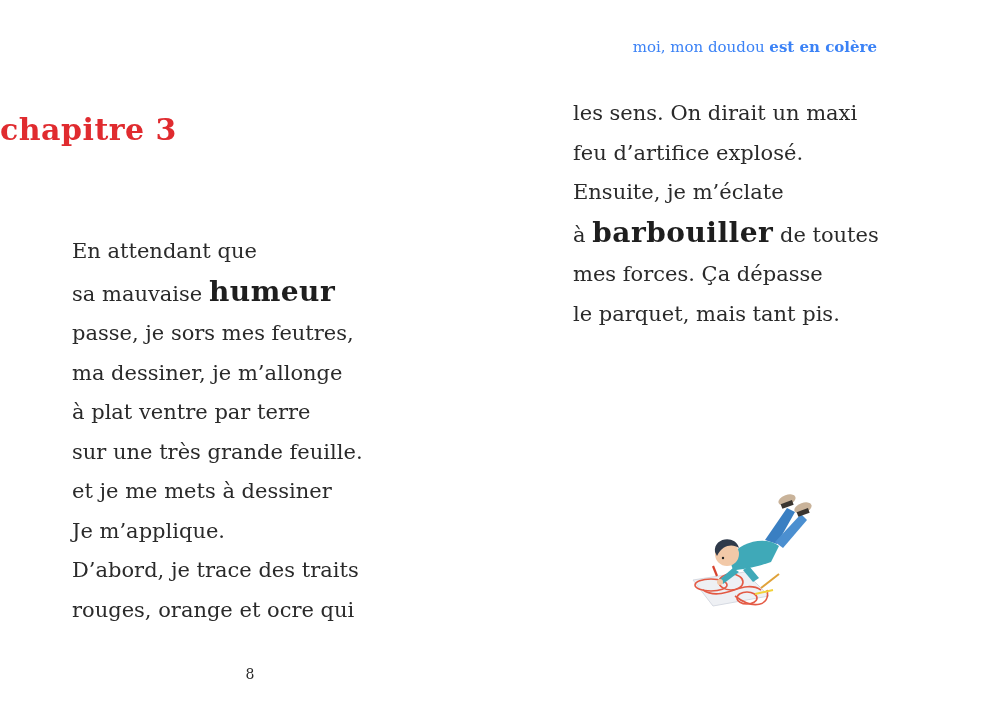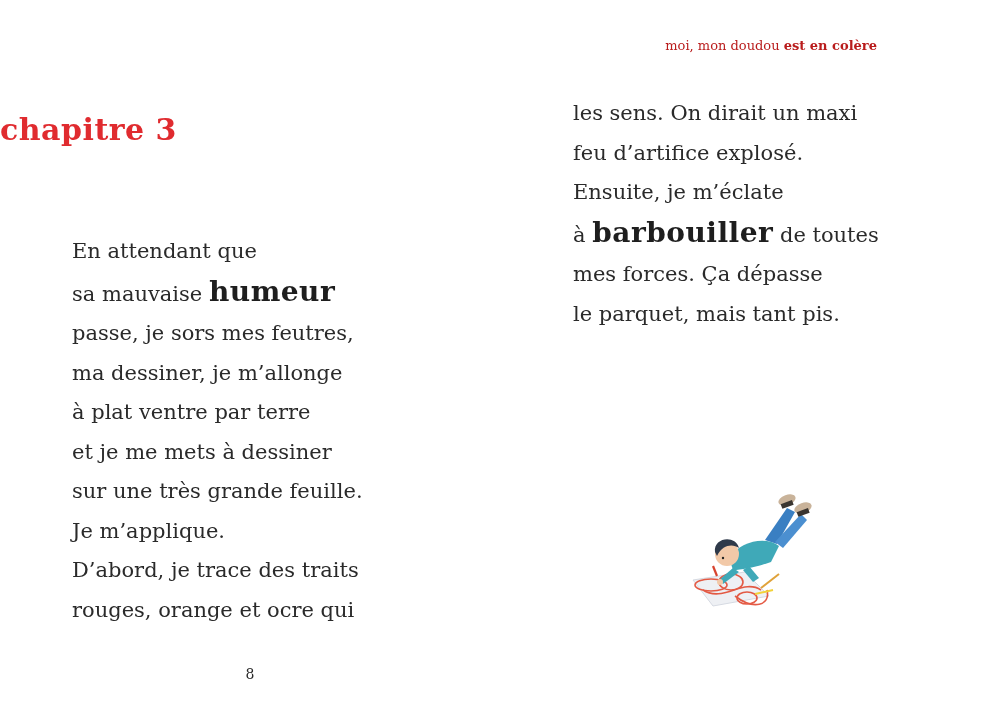"moi, mon doudou est en" .running-head { color: #b91c1c -> #3b82f6; font-size: 13px -> 15px }
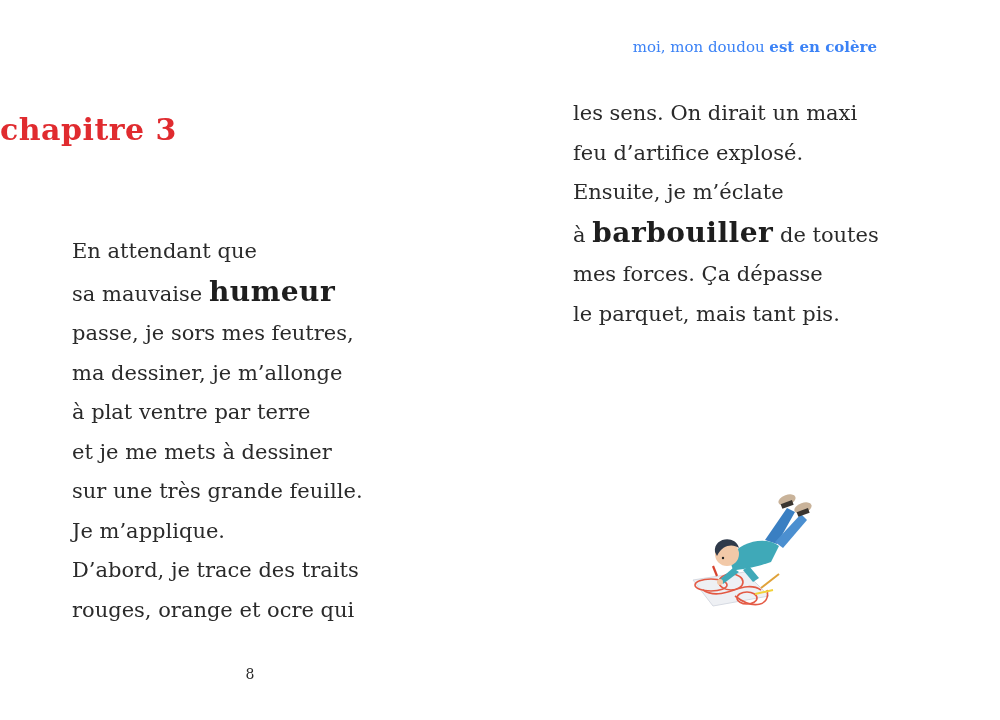"et je me mets à" span.line { order: before "sur une très grande feuille." -> after "sur une très grande feuille." }
